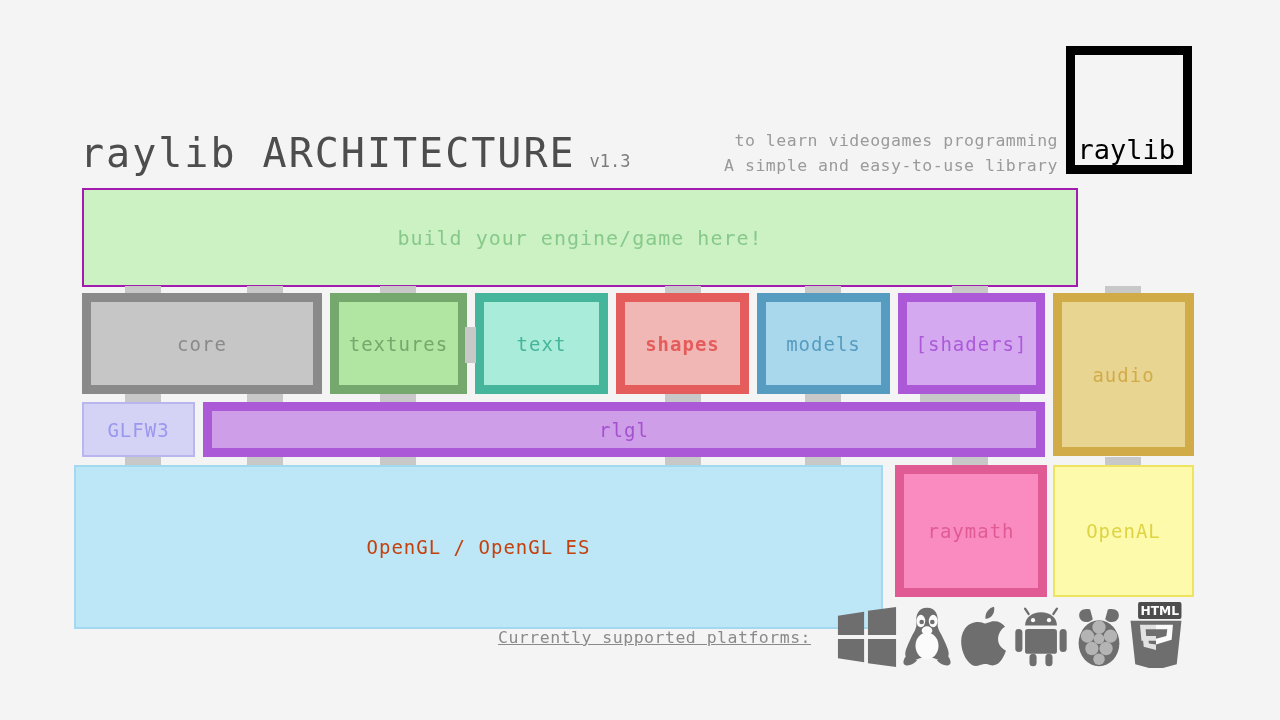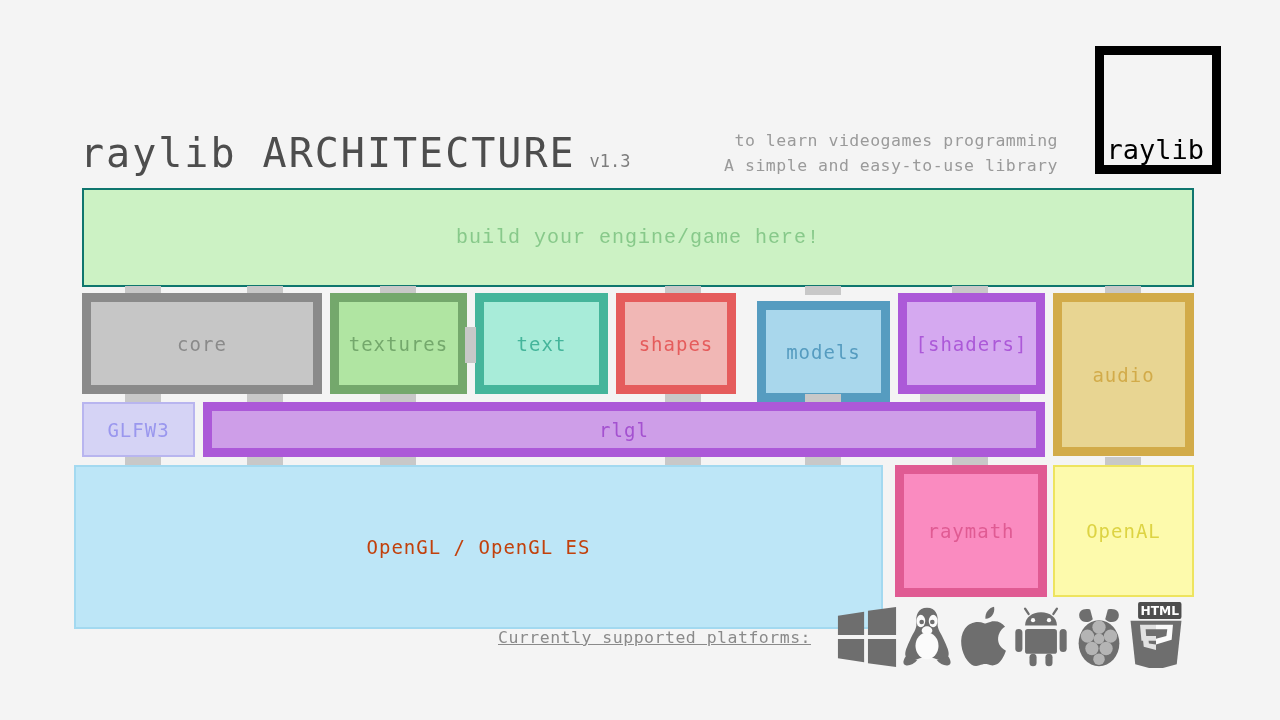"raylib" #logo { margin-left: 29px -> none }
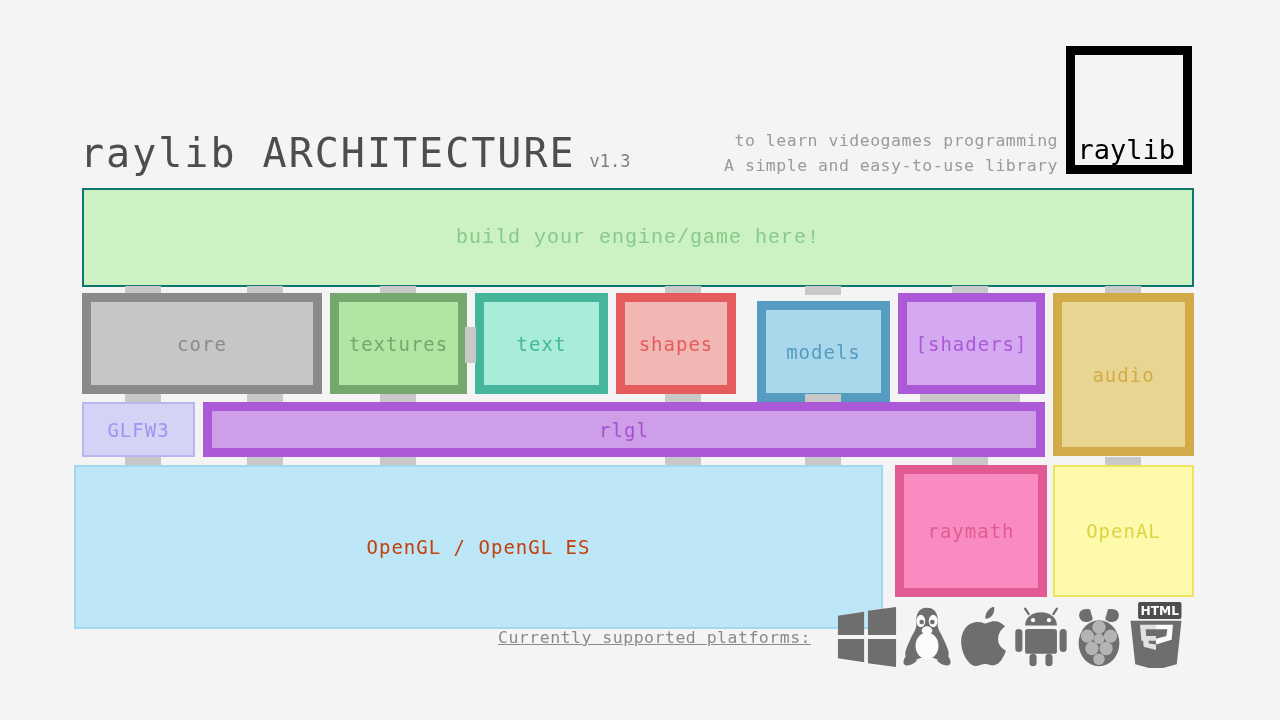"build your engine/game here!" #banner { border: 2px solid #0f766e -> 2px solid #a21caf; font-family: Liberation Mono, monospace -> none; width: 1112px -> 996px }
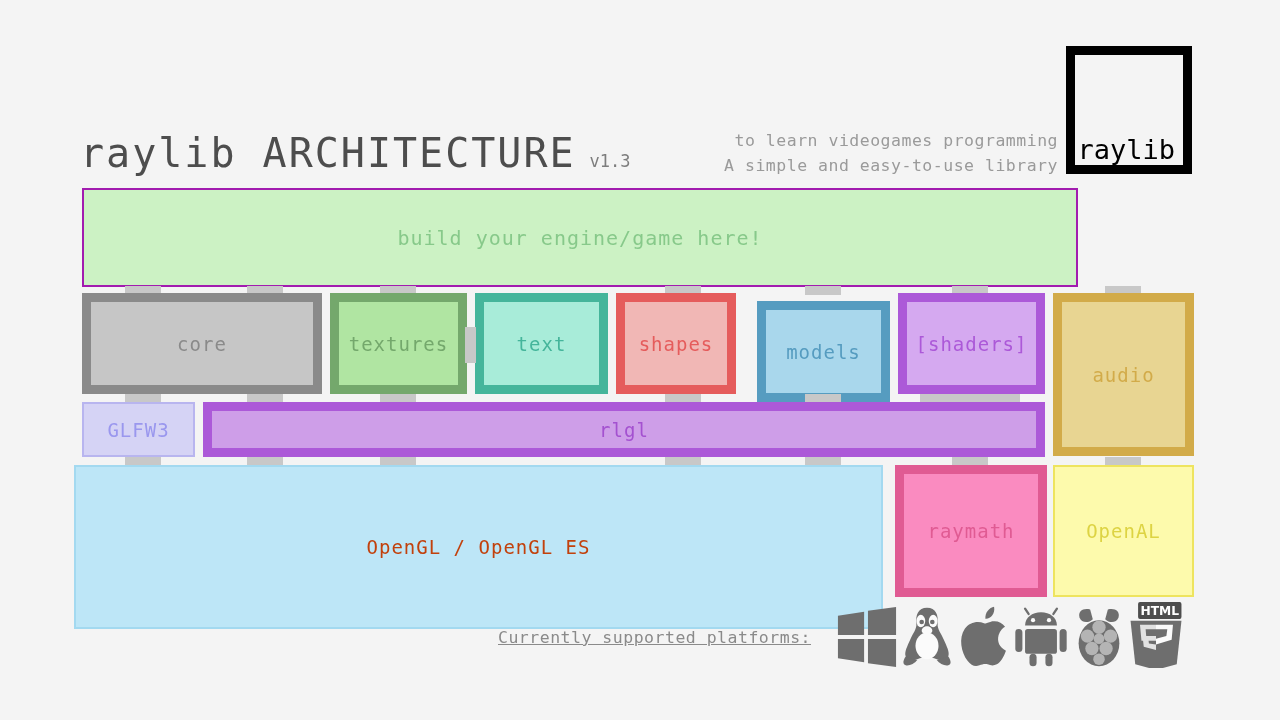"shapes" #shapes { font-weight: none -> bold; width: 120px -> 133px }
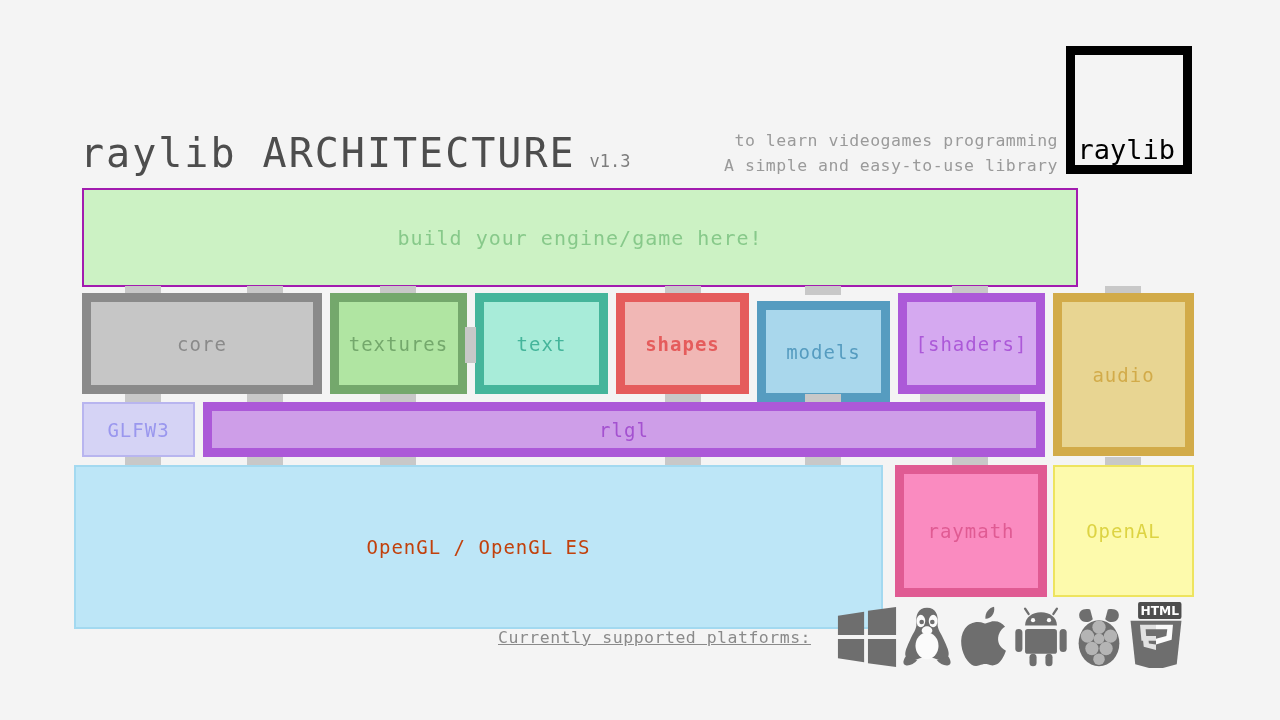"models" #models { top: 301px -> 293px }
